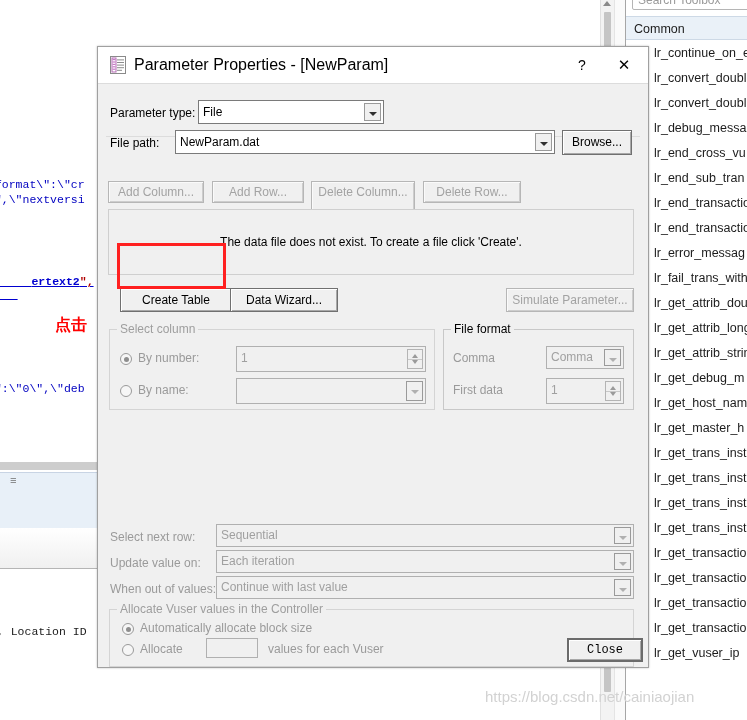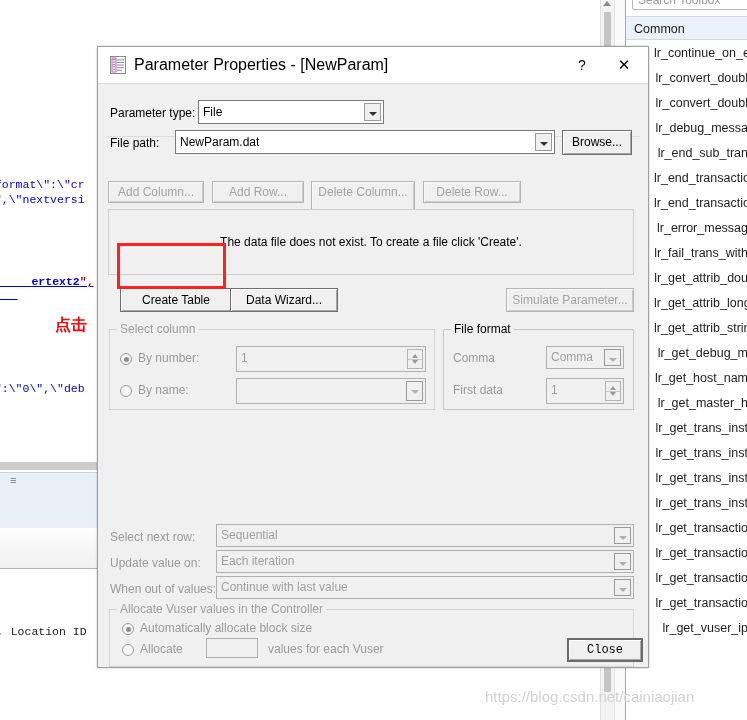"lr_continue_on_e" .tb-list { text-align: right -> none }
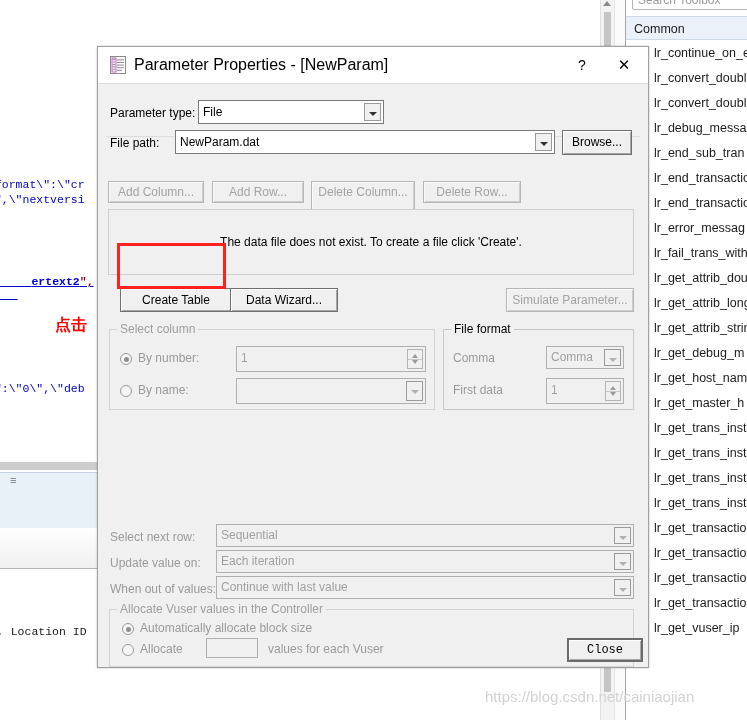"lr_end_cross_vu" div.tb-item { html: none -> <div><svg></svg><span>lr_end_cross_vu</span></div> }
